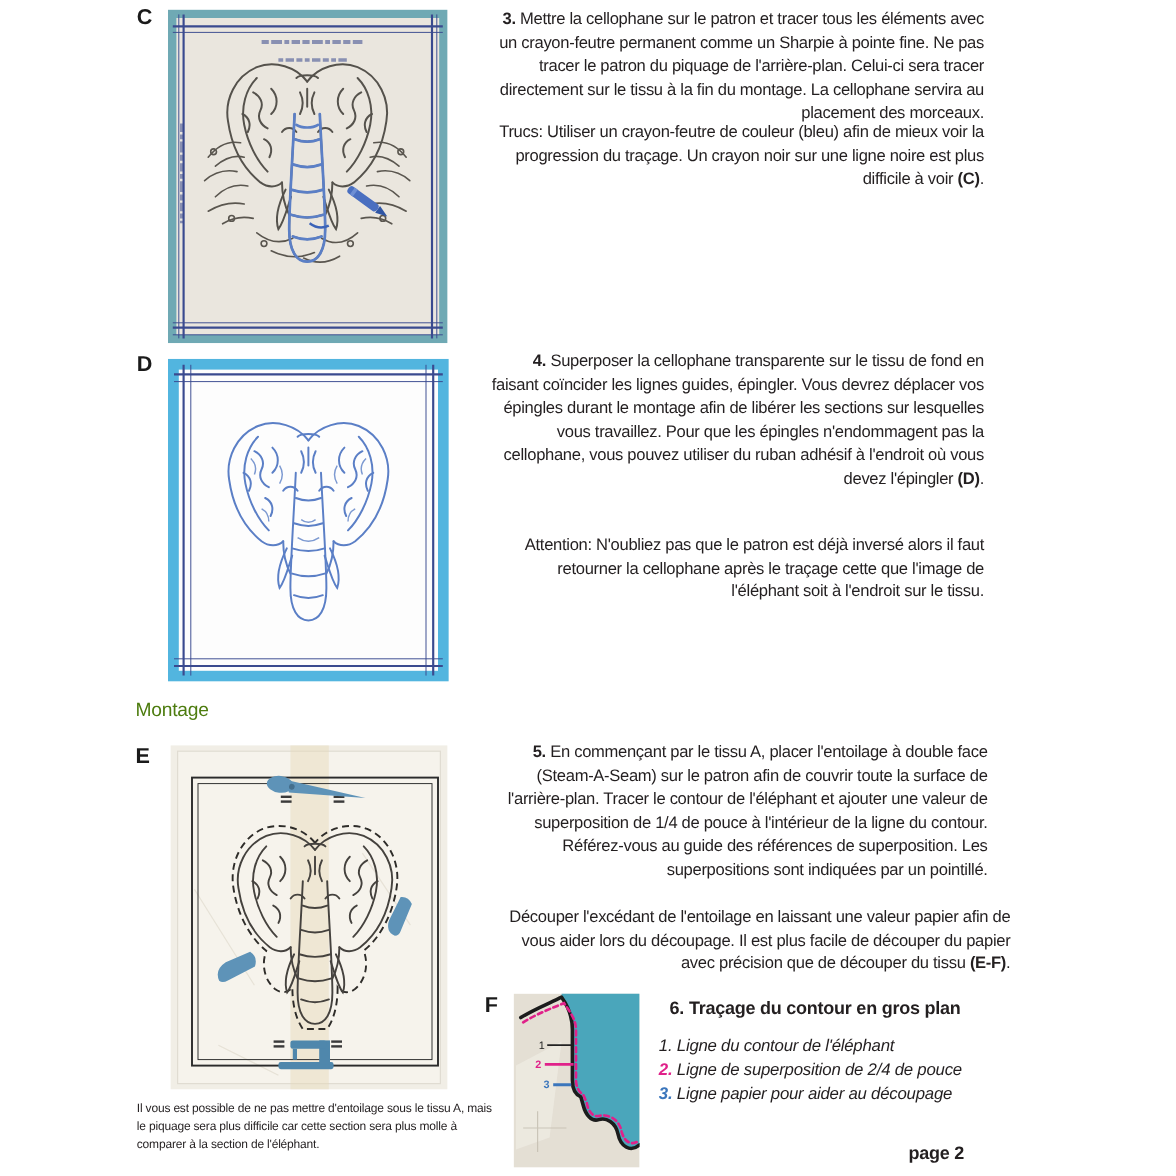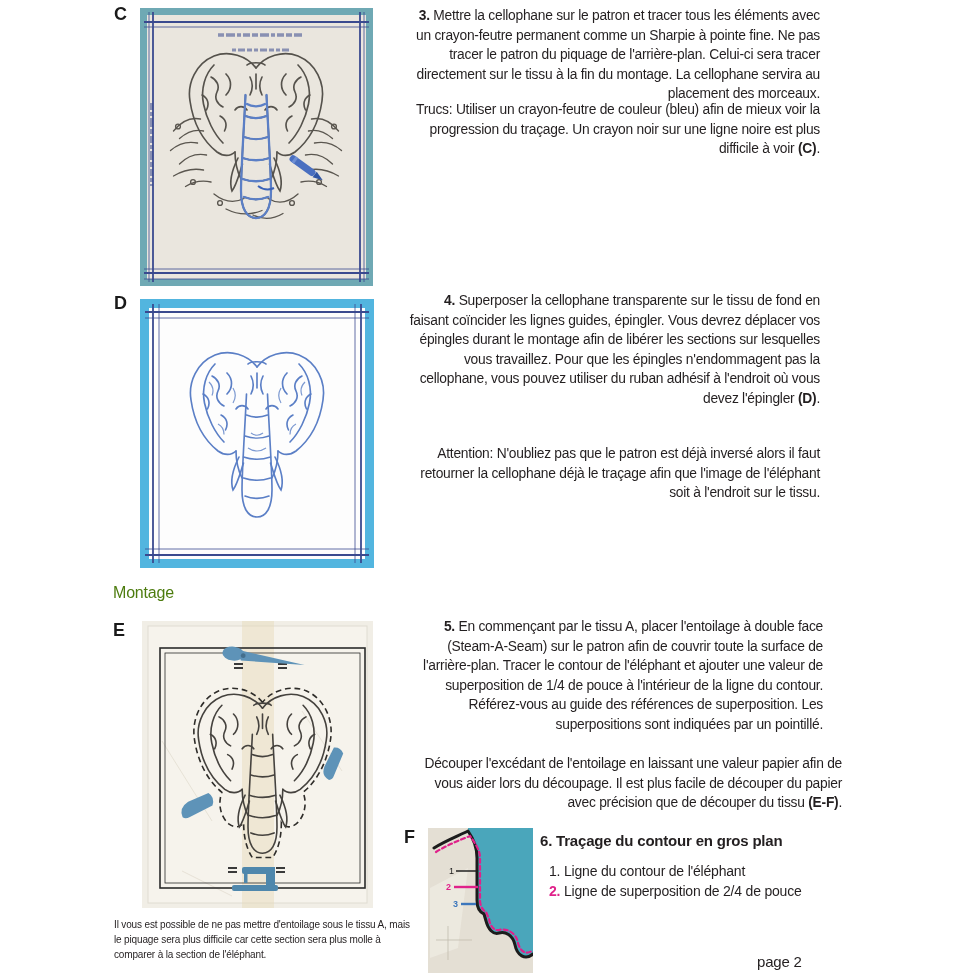"Attention: N'oubliez pas que le" p.abs { text: déjà le traçage afin -> après le traçage cette }
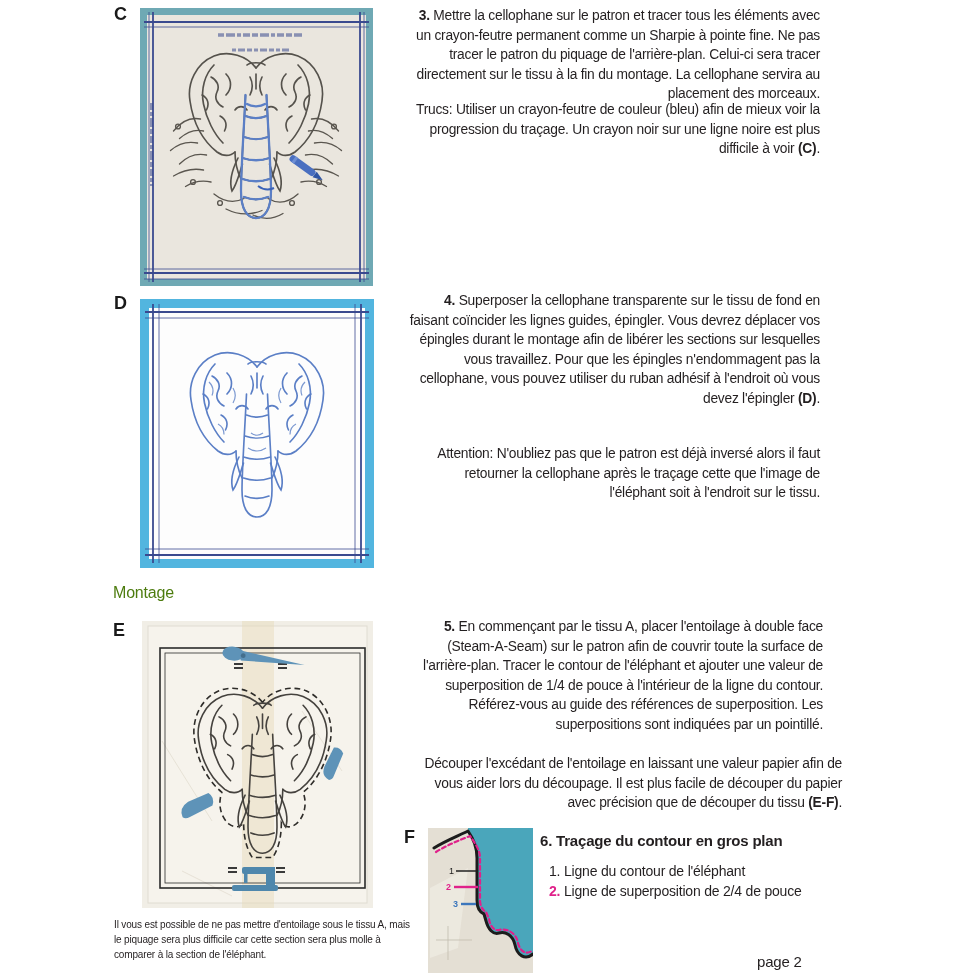"6. Traçage du contour en" .step6-heading { margin-left: none -> 18px }
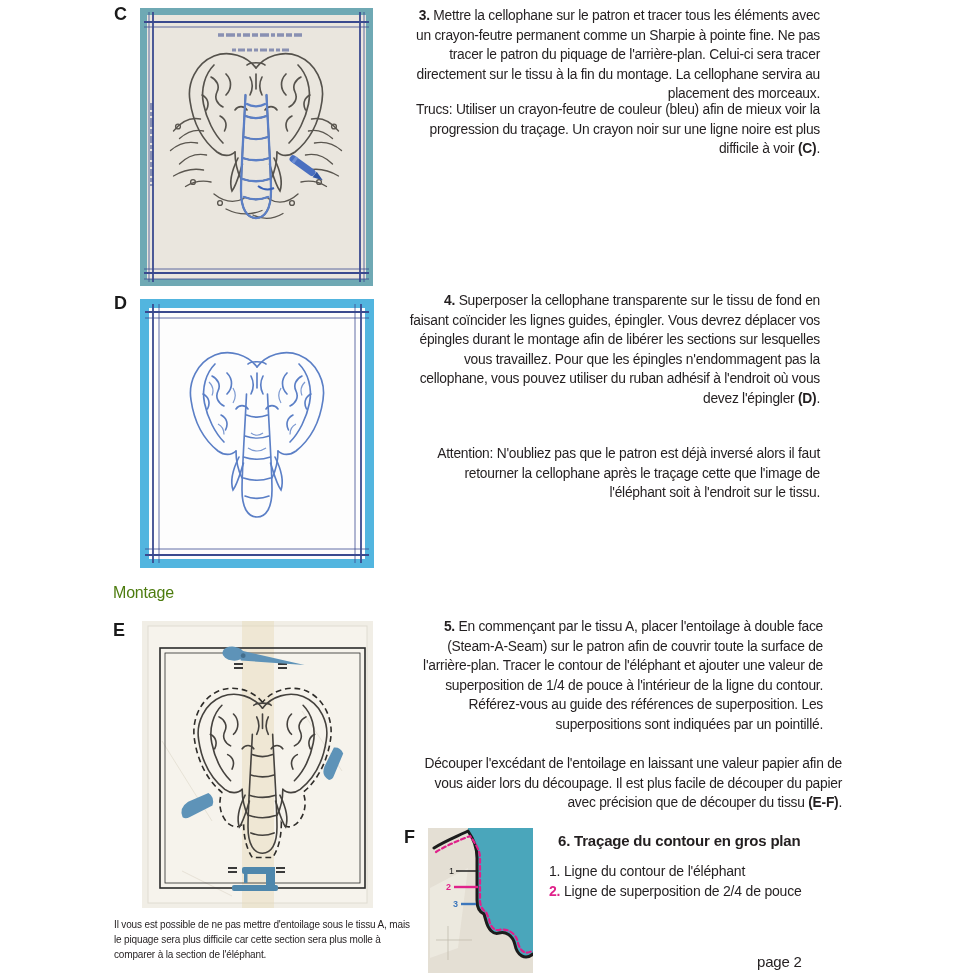"1. Ligne du contour de" .legend-row { font-style: none -> italic }
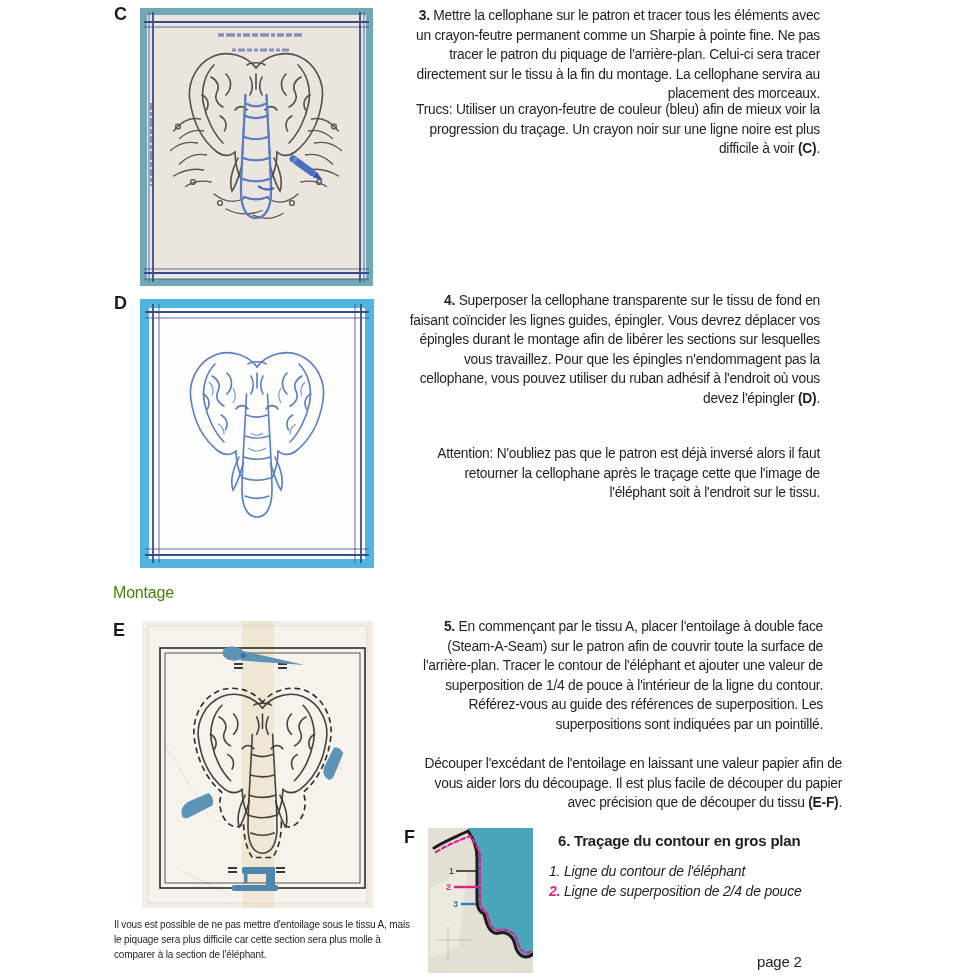"3. Ligne papier pour aider" div.legend-row { html: none -> <div><span>3.</span> <span>Ligne papier pour aider au découpage</span></div> }
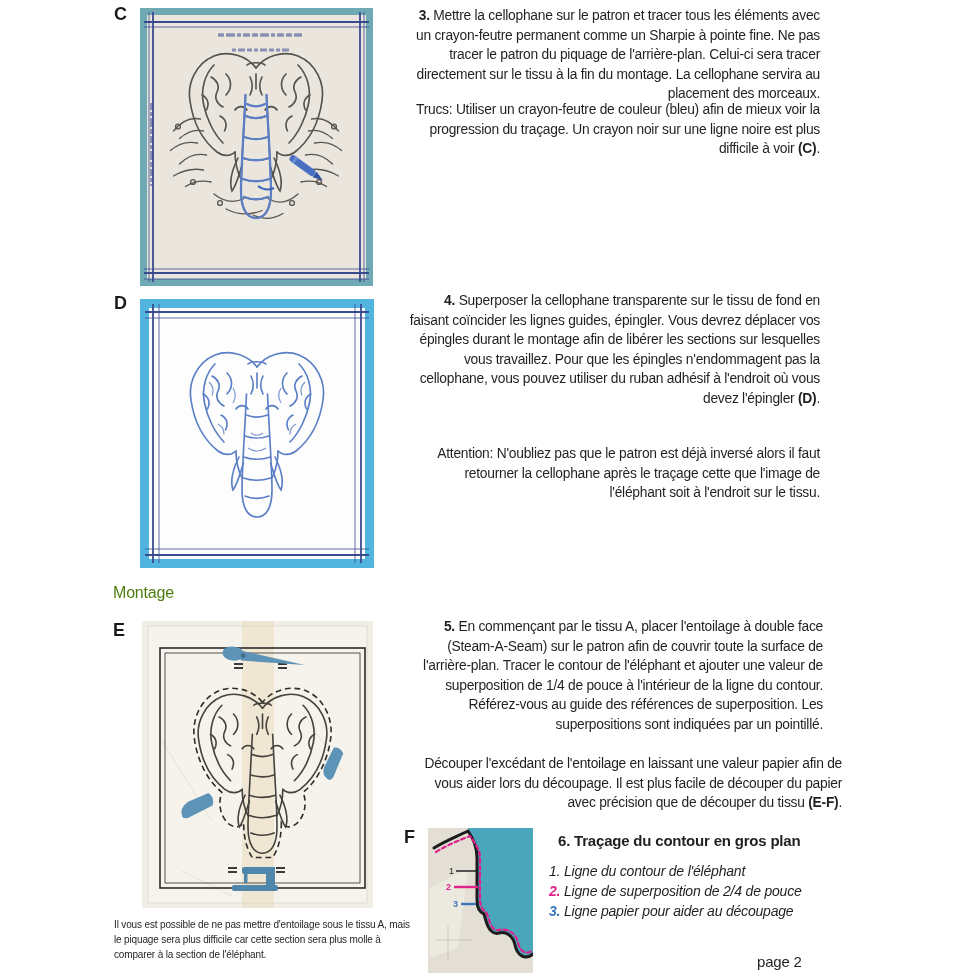"page 2" div.abs { font-weight: none -> bold }
